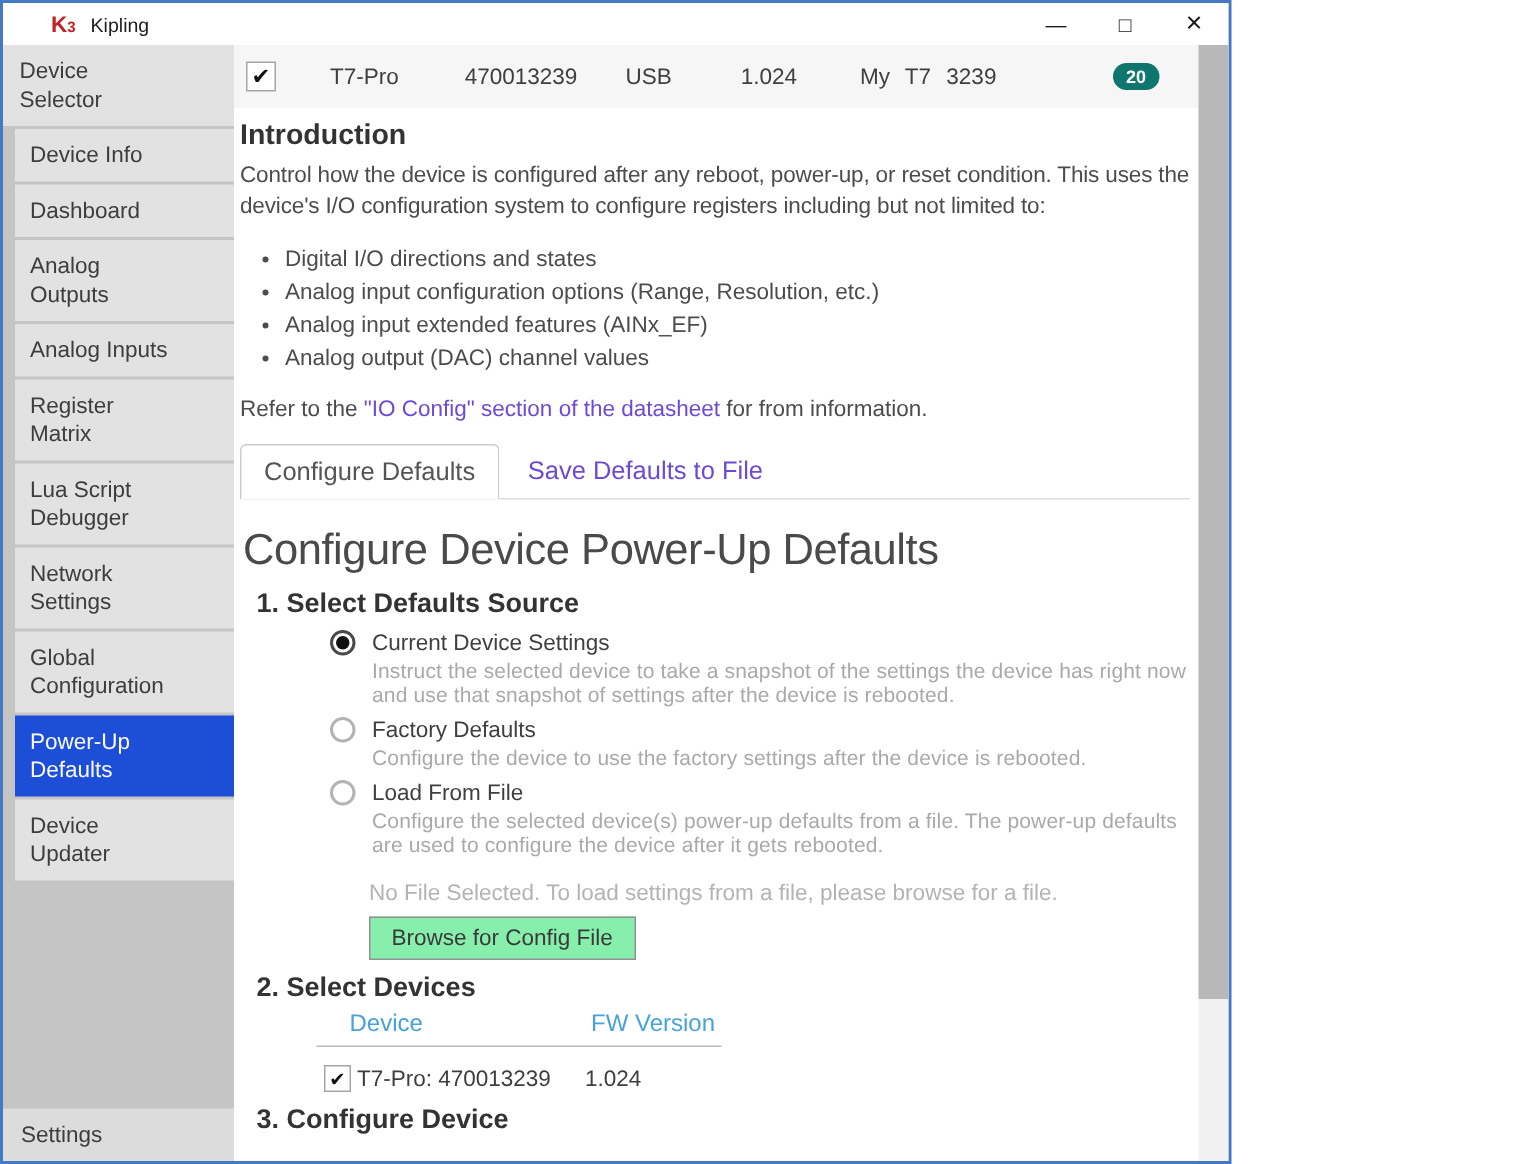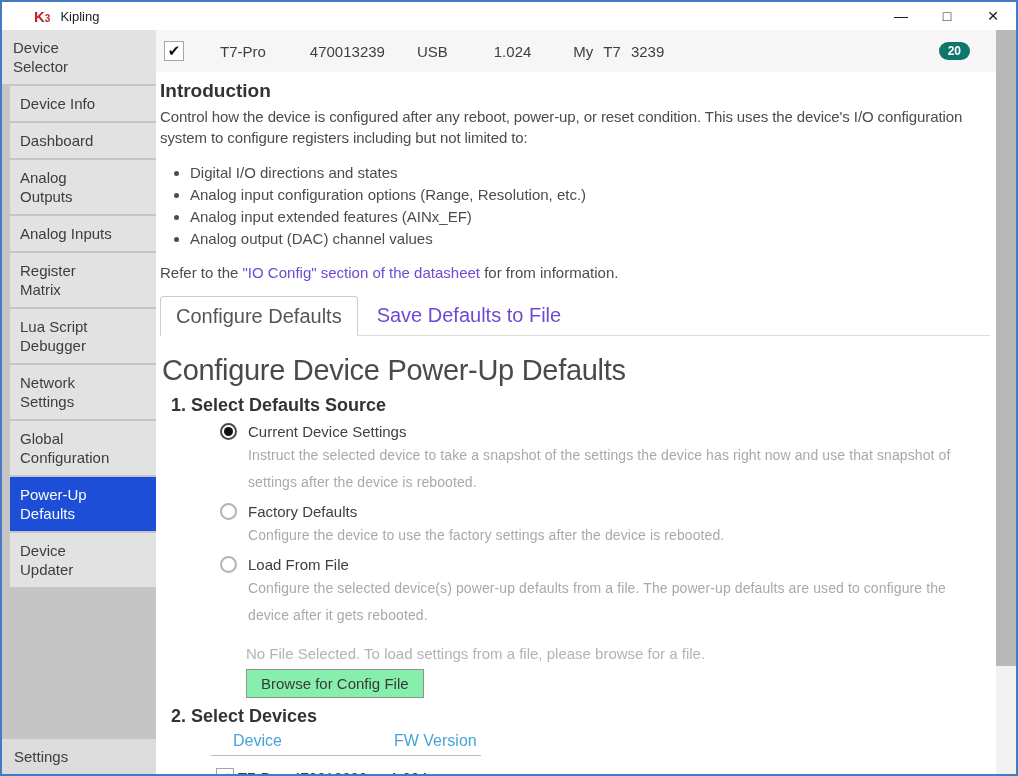"K3" .window { width: 1018px -> 821px }
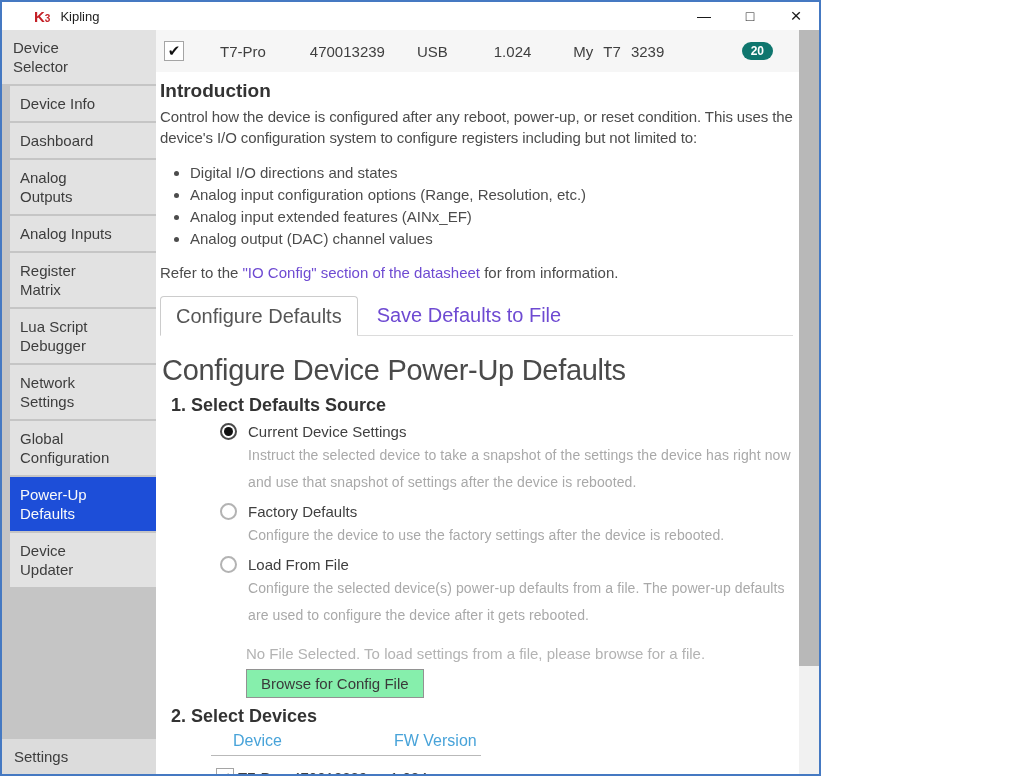"Configure Defaults" .tab { font-size: 20px -> 17px }
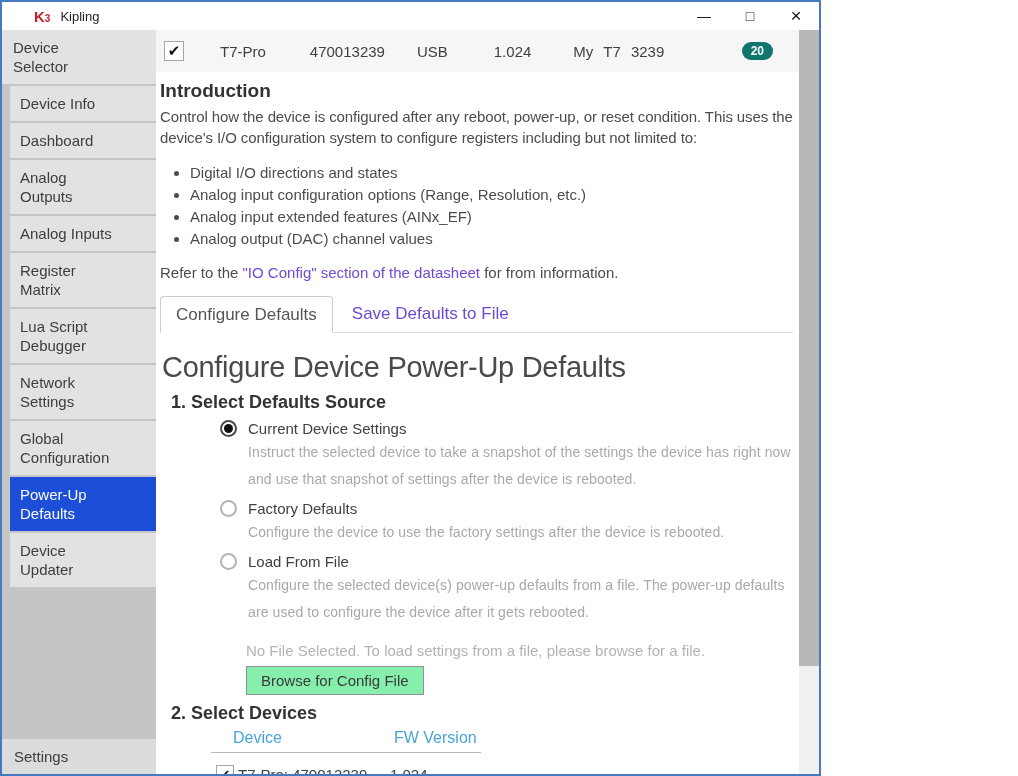"Instruct the selected device to" .option-desc { line-height: 27px -> 16px }
